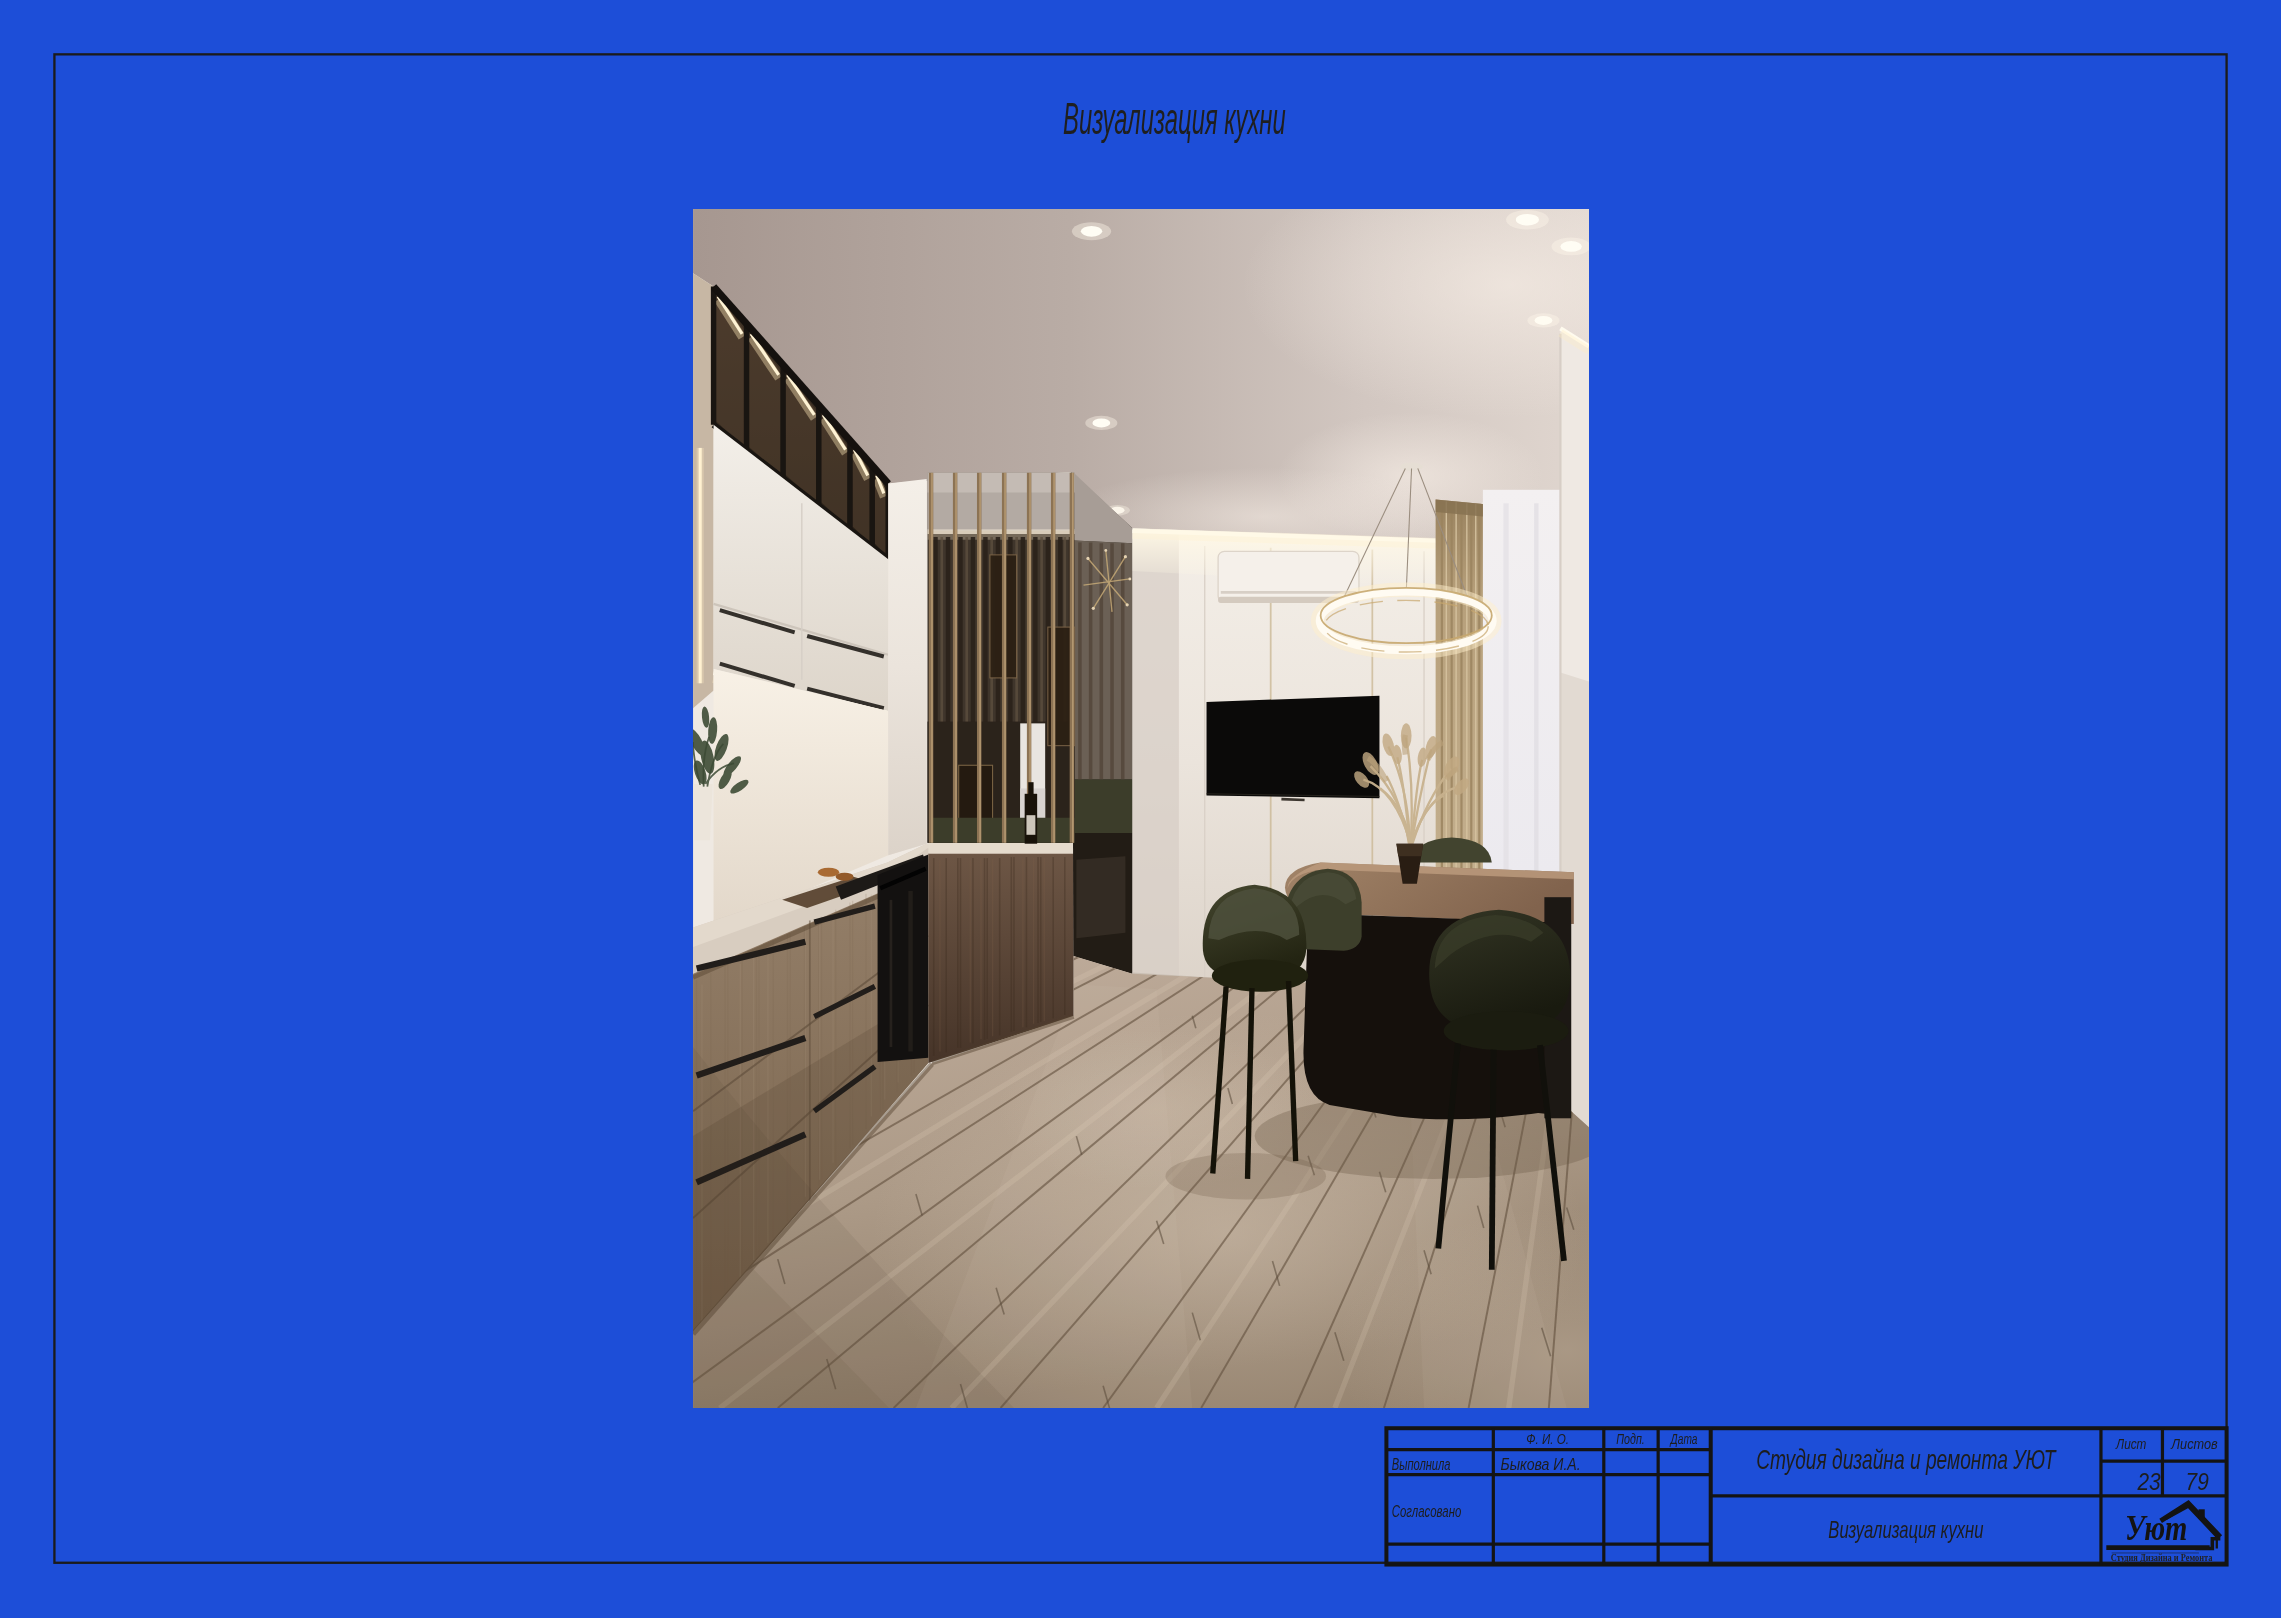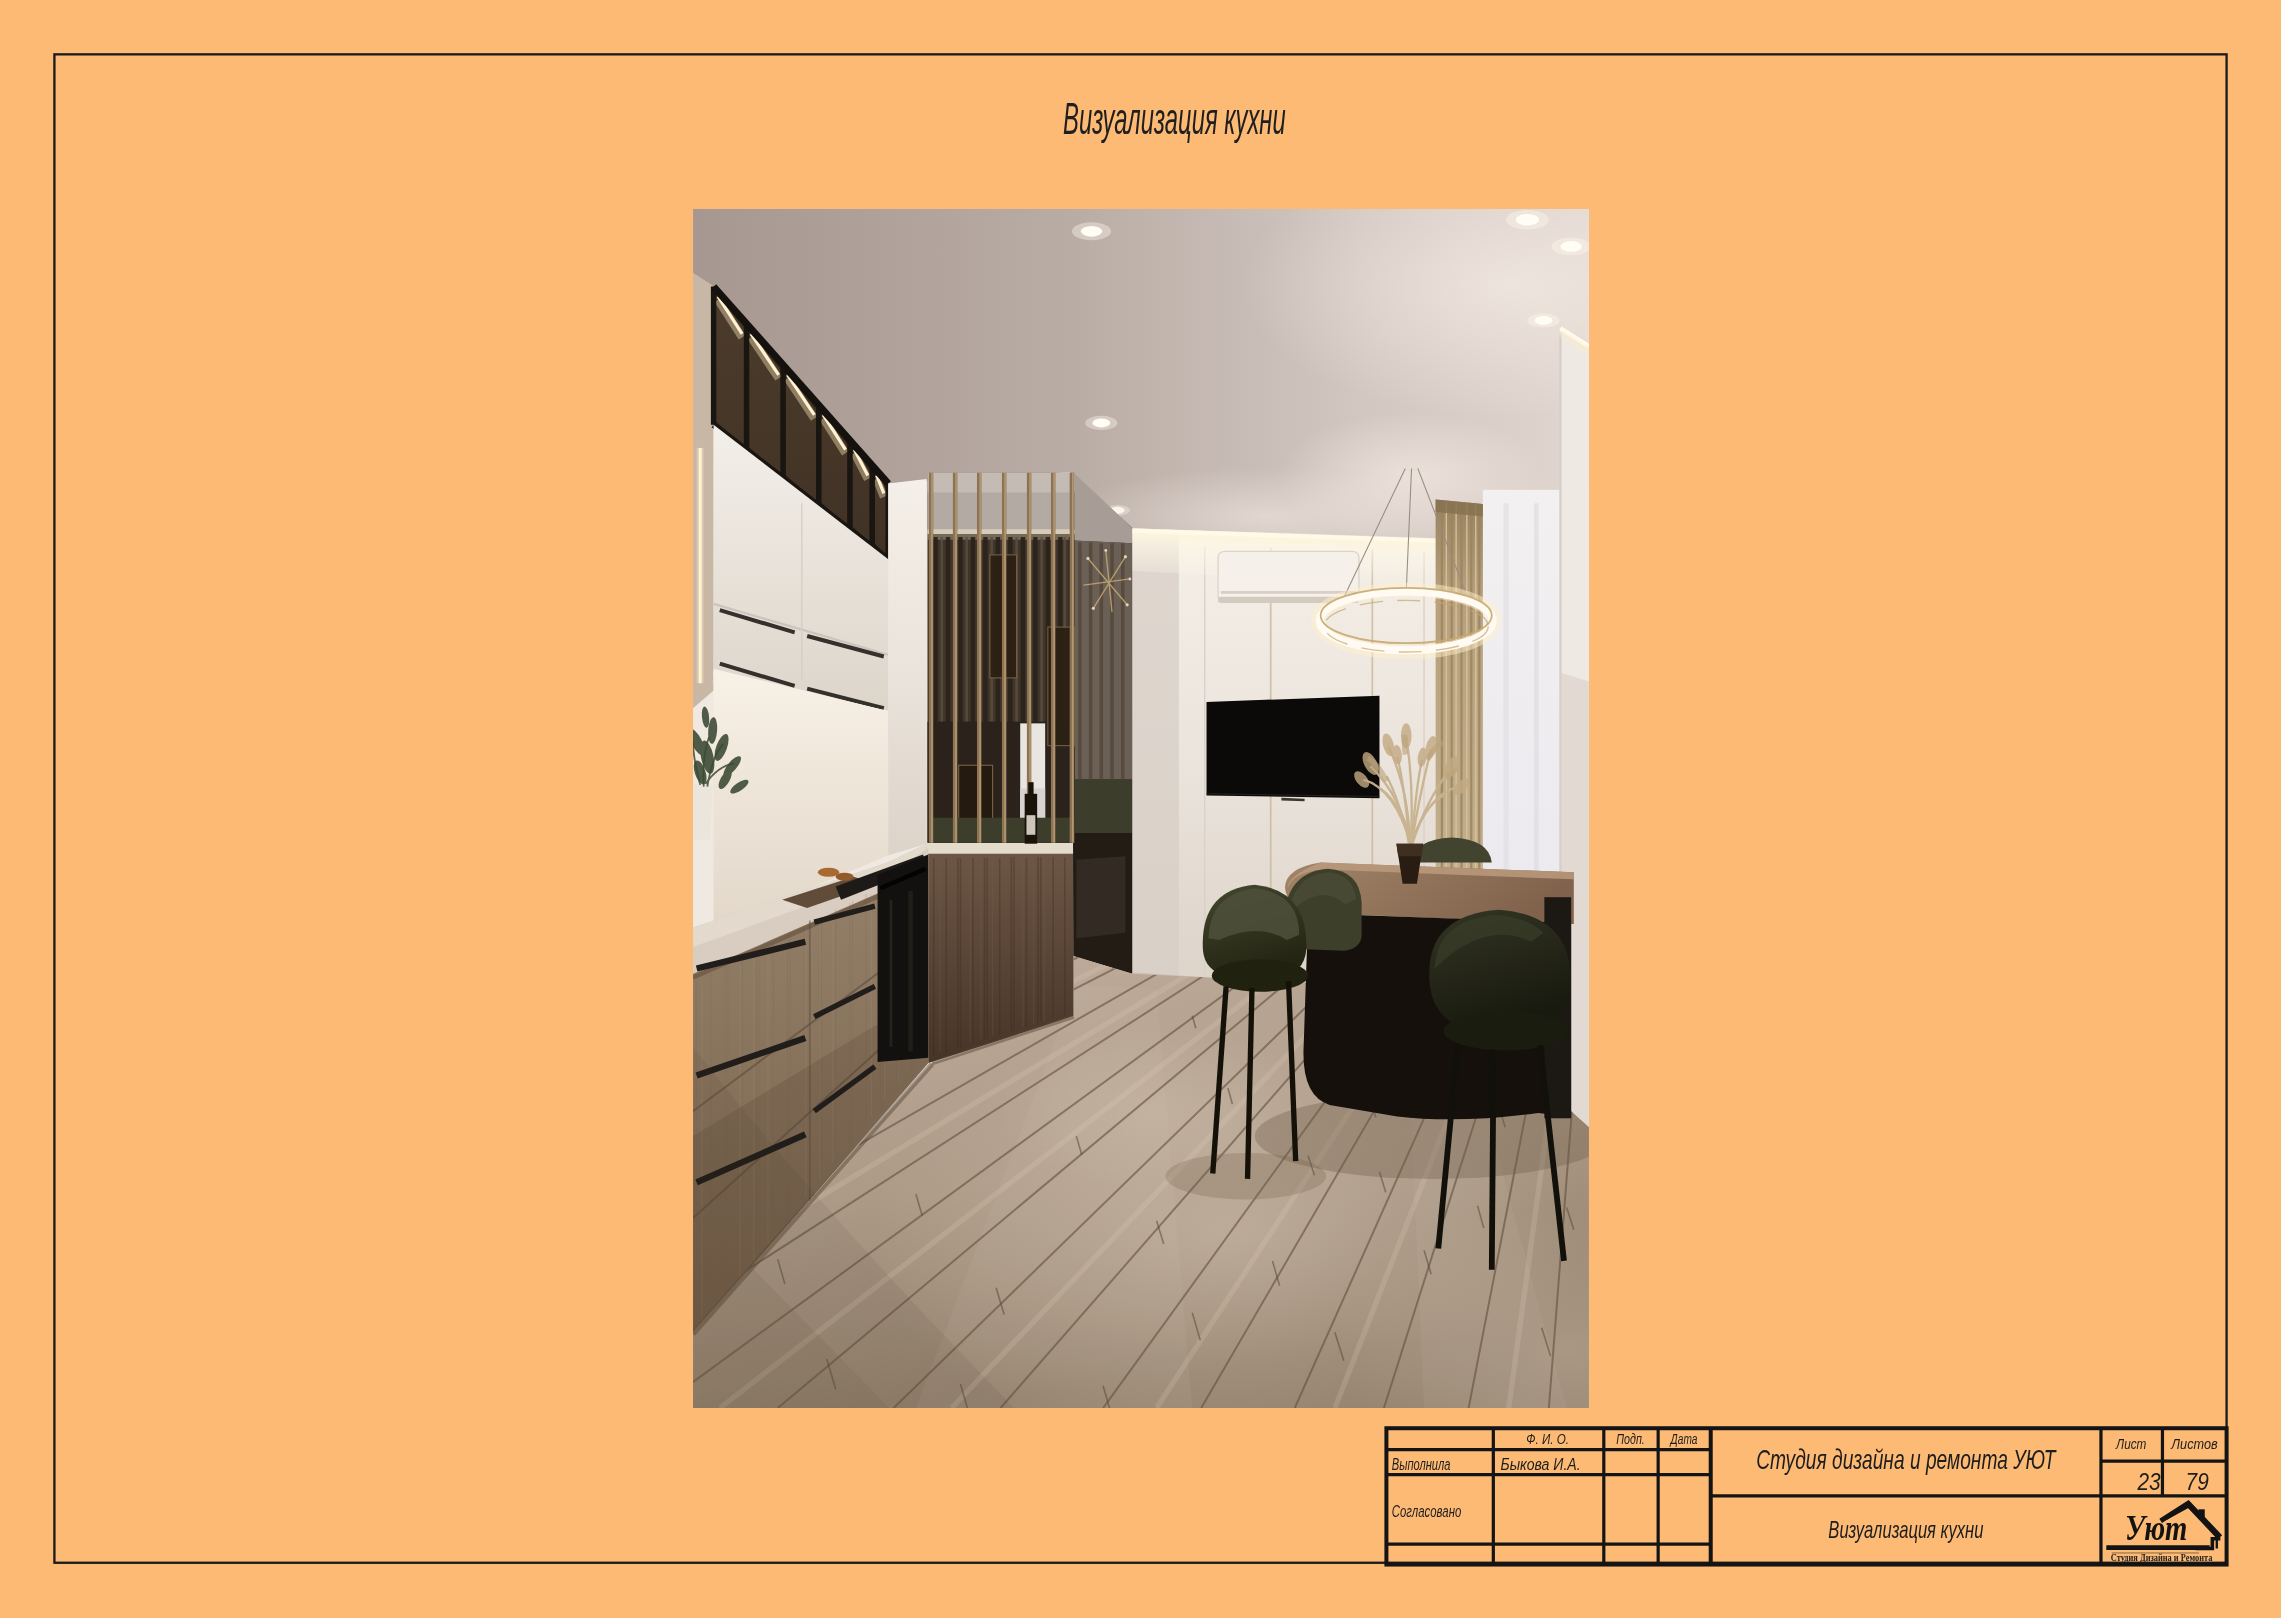"Визуализация кухни" #sheet { background: #fdba74 -> #1d4ed8 }
